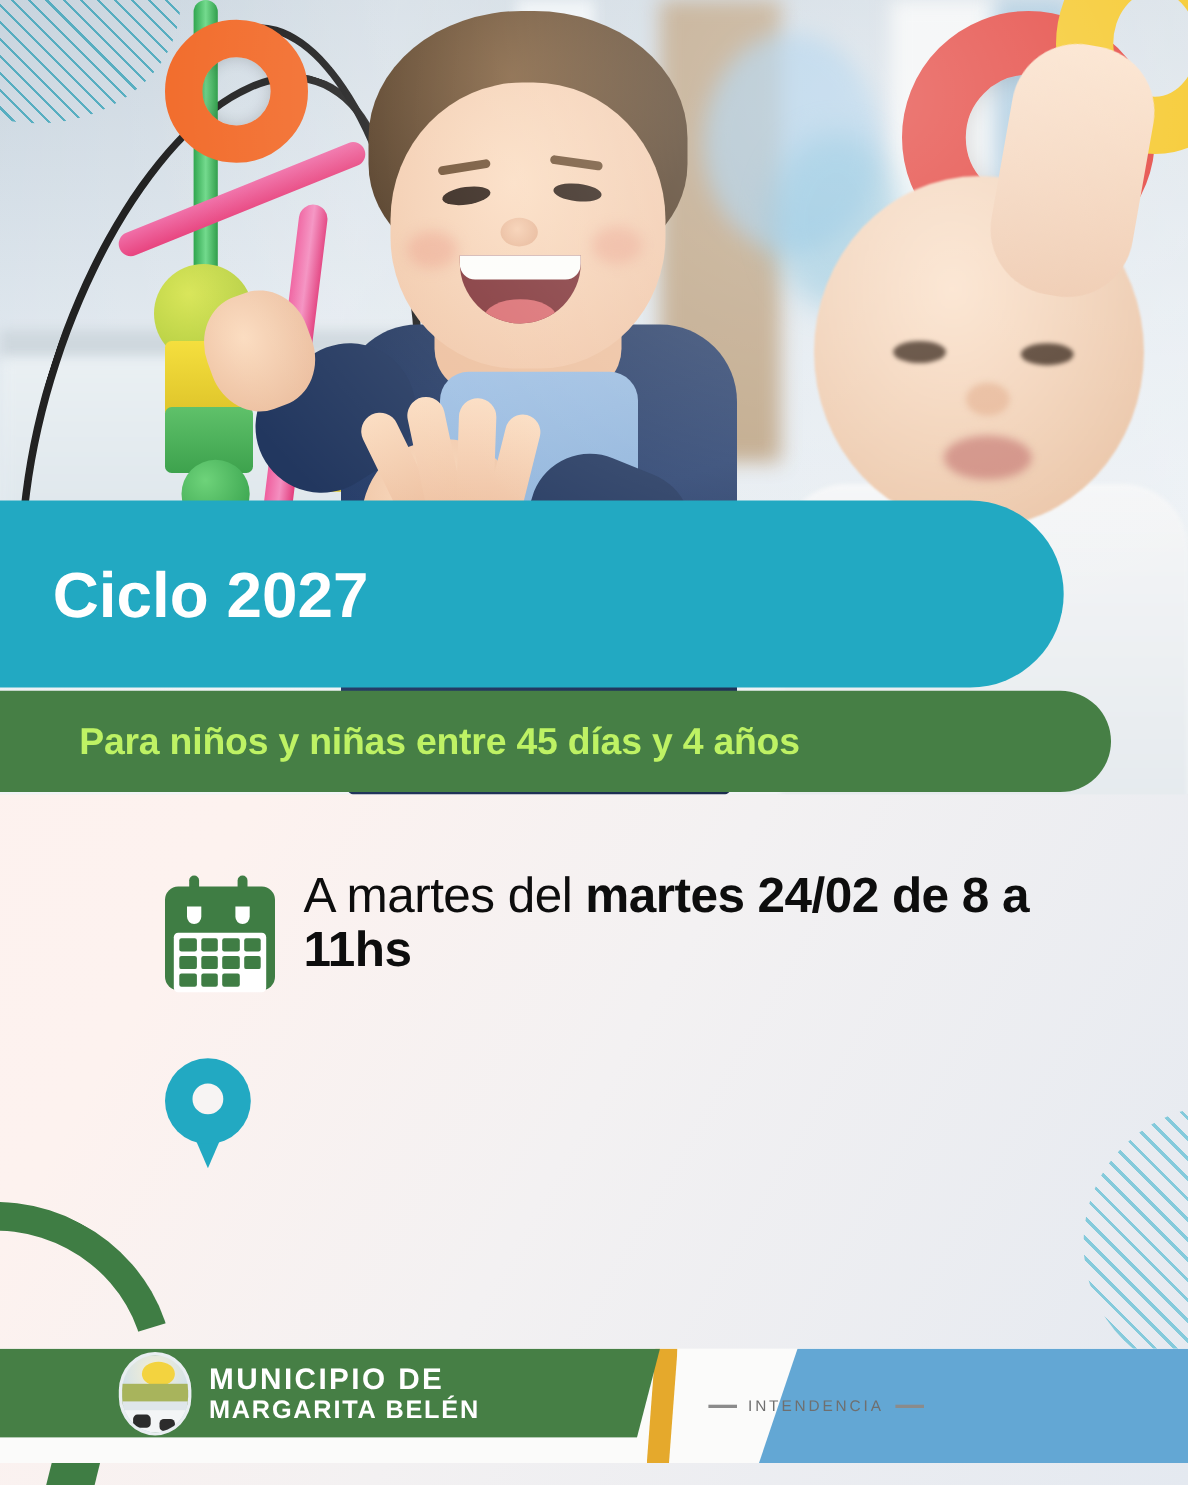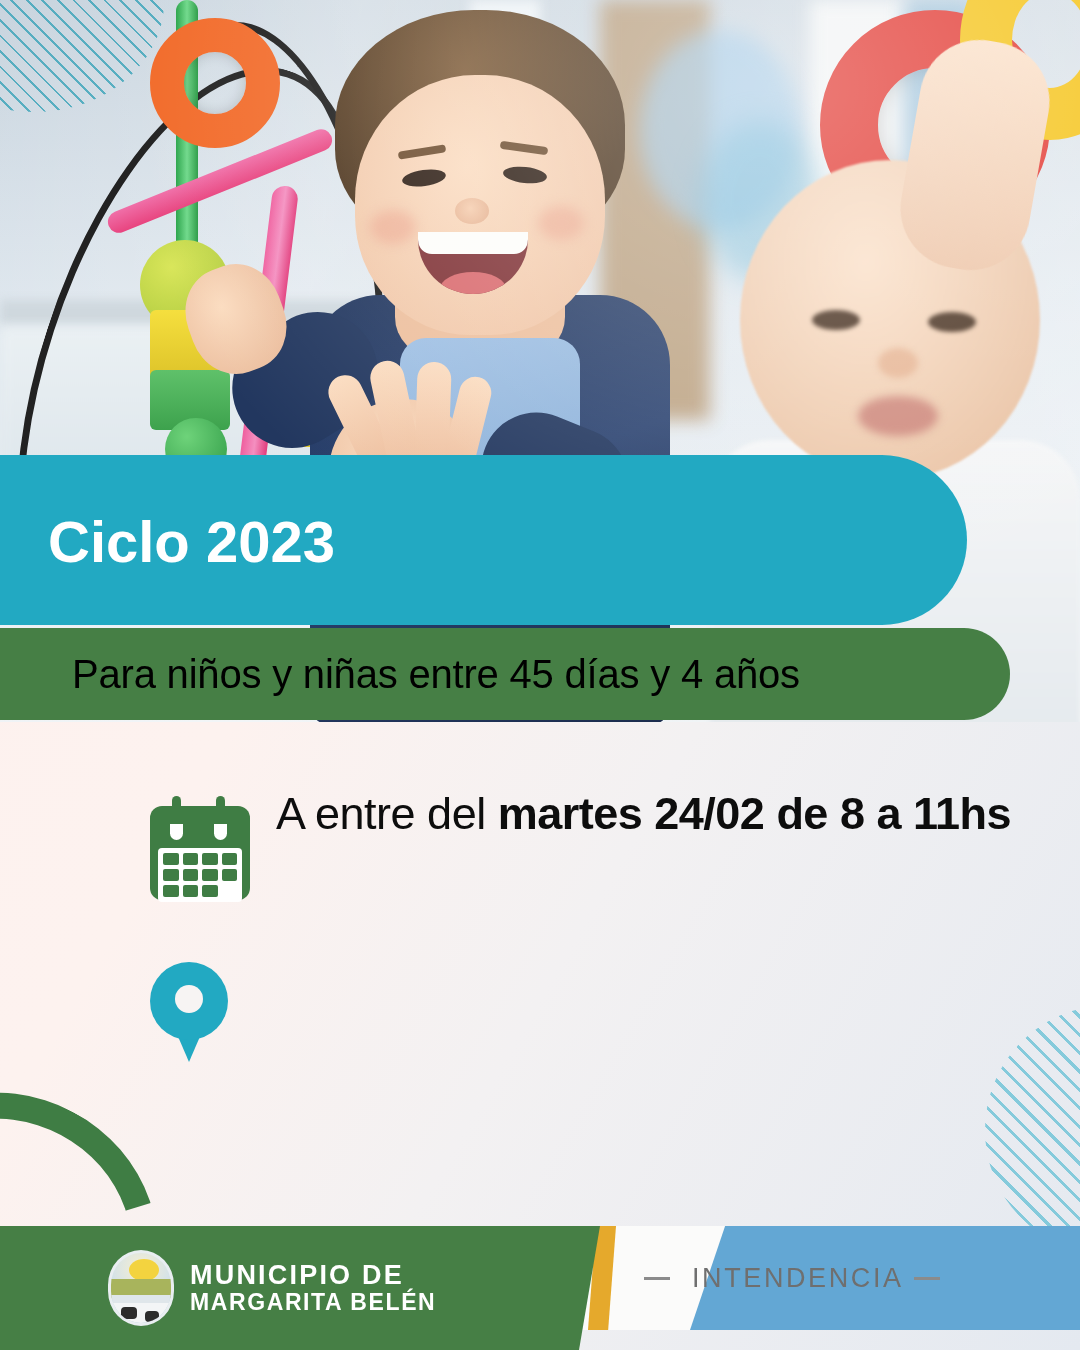"Ciclo 2023" div.title2 { text: 2023 -> 2027 }
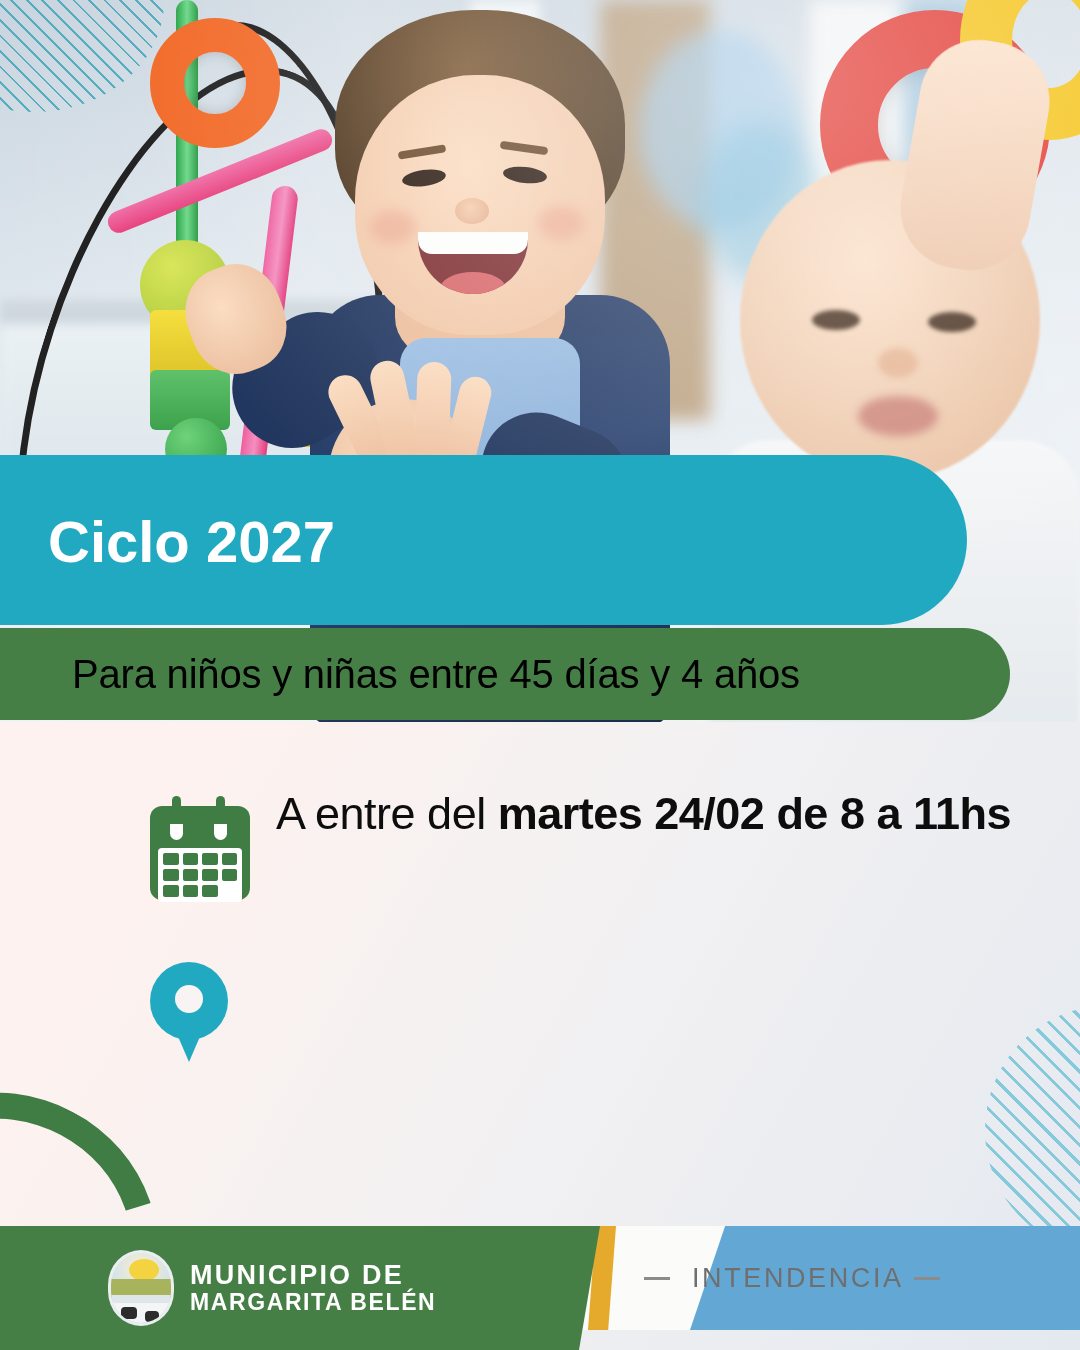"Para niños y niñas entre" .subtitle { color: #000000 -> #bef264; font-size: 40px -> 34px; font-weight: normal -> bold }
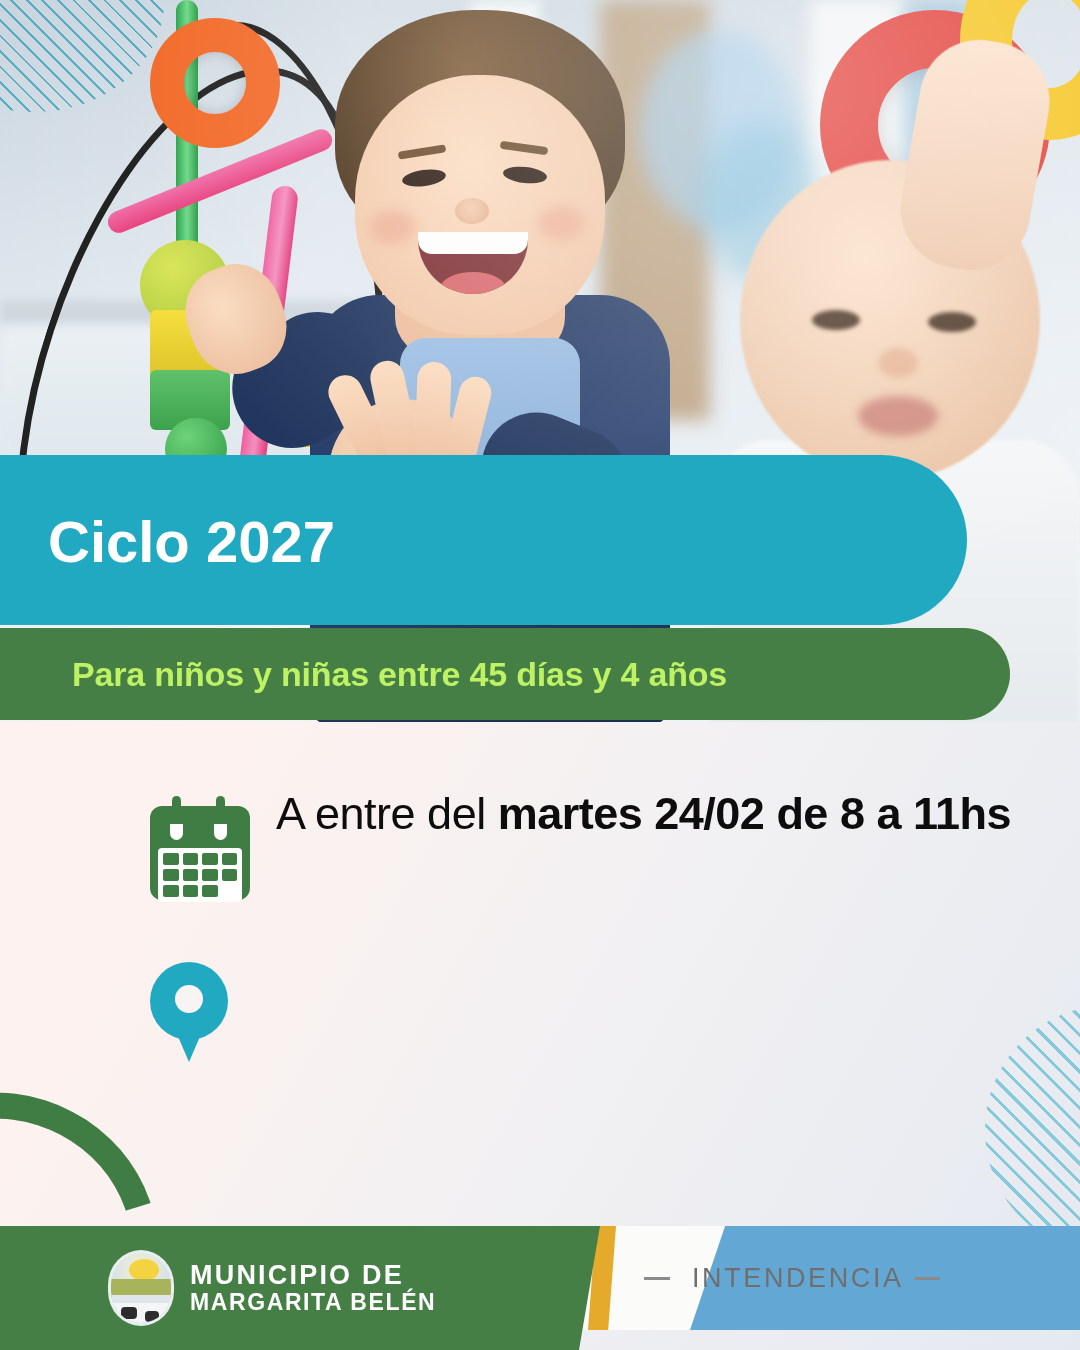"A entre del" span { text: entre -> martes }
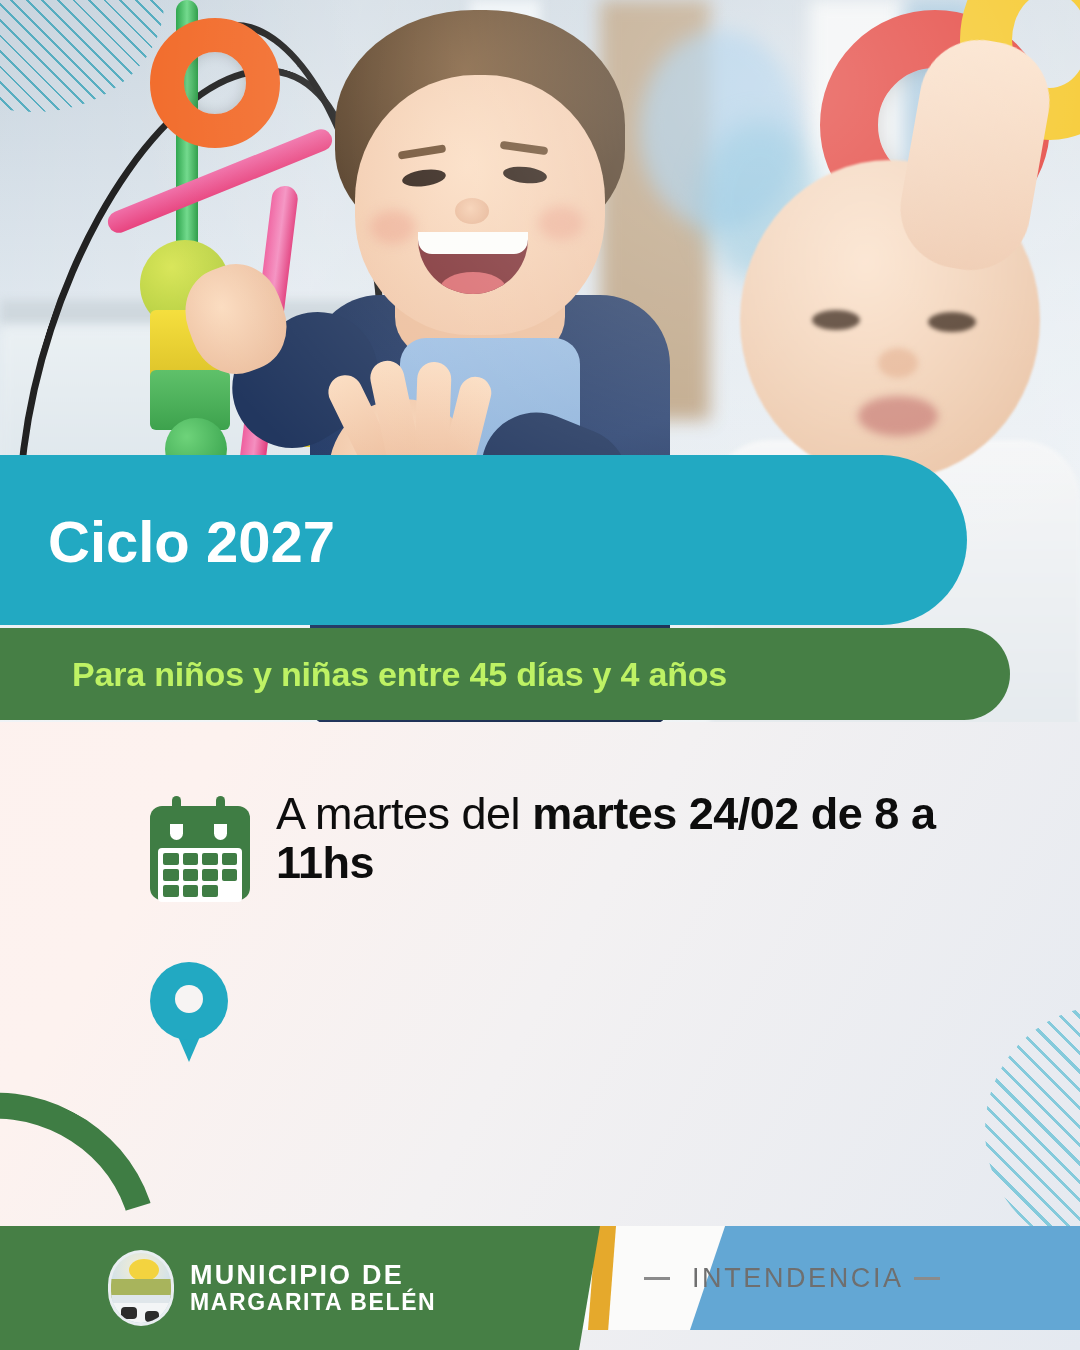"MUNICIPIO DE" .f-green { height: 124px -> 81px }
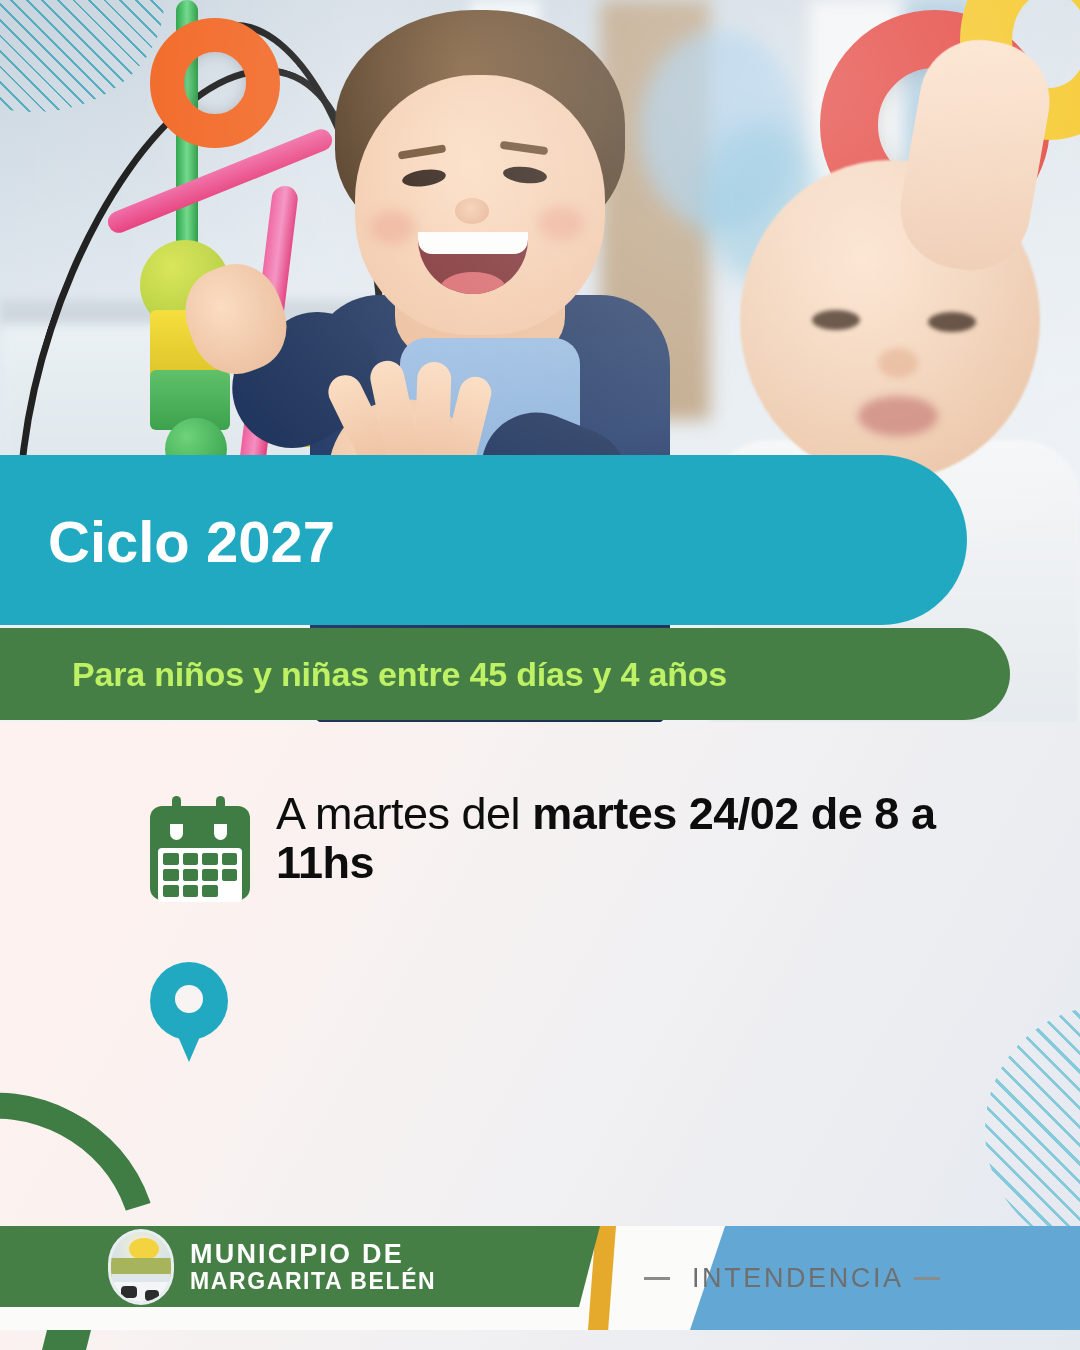"INTENDENCIA" .int-label { font-size: 27px -> 14px; margin-left: 12px -> none }
